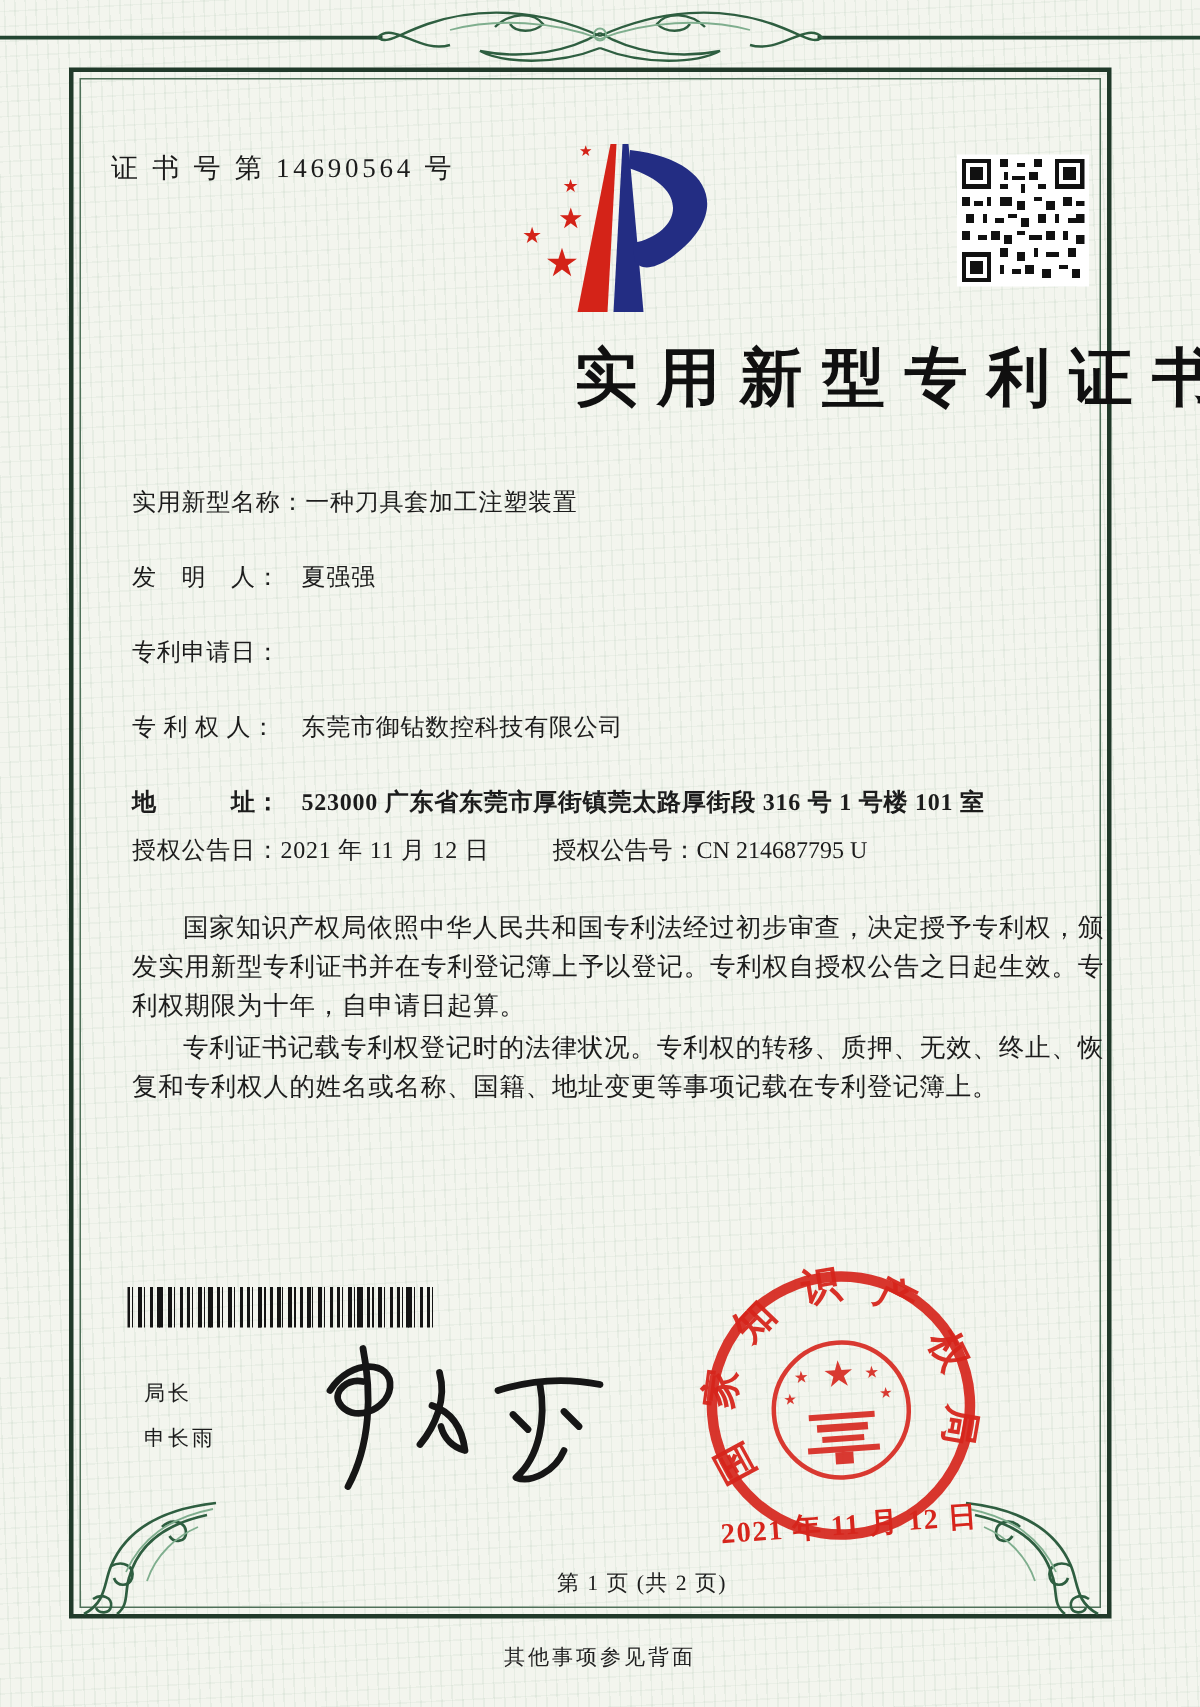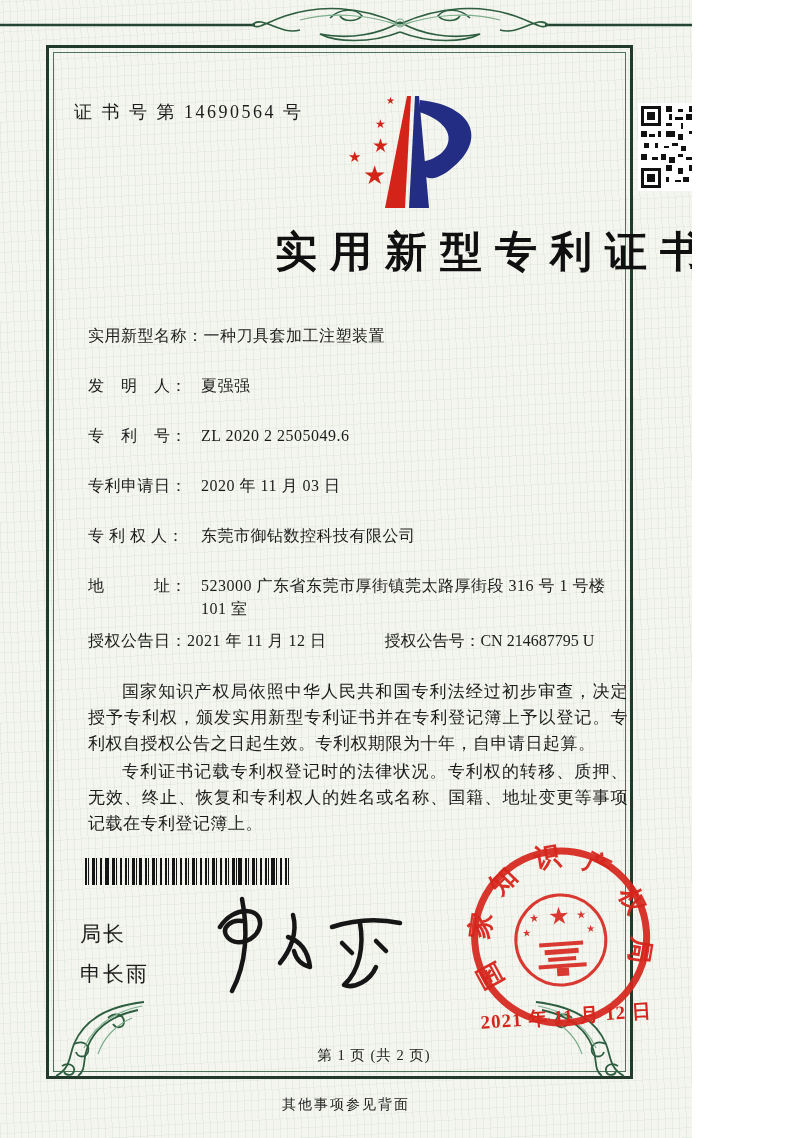"证 书 号 第 14690564" .page { width: 692px -> 800px }
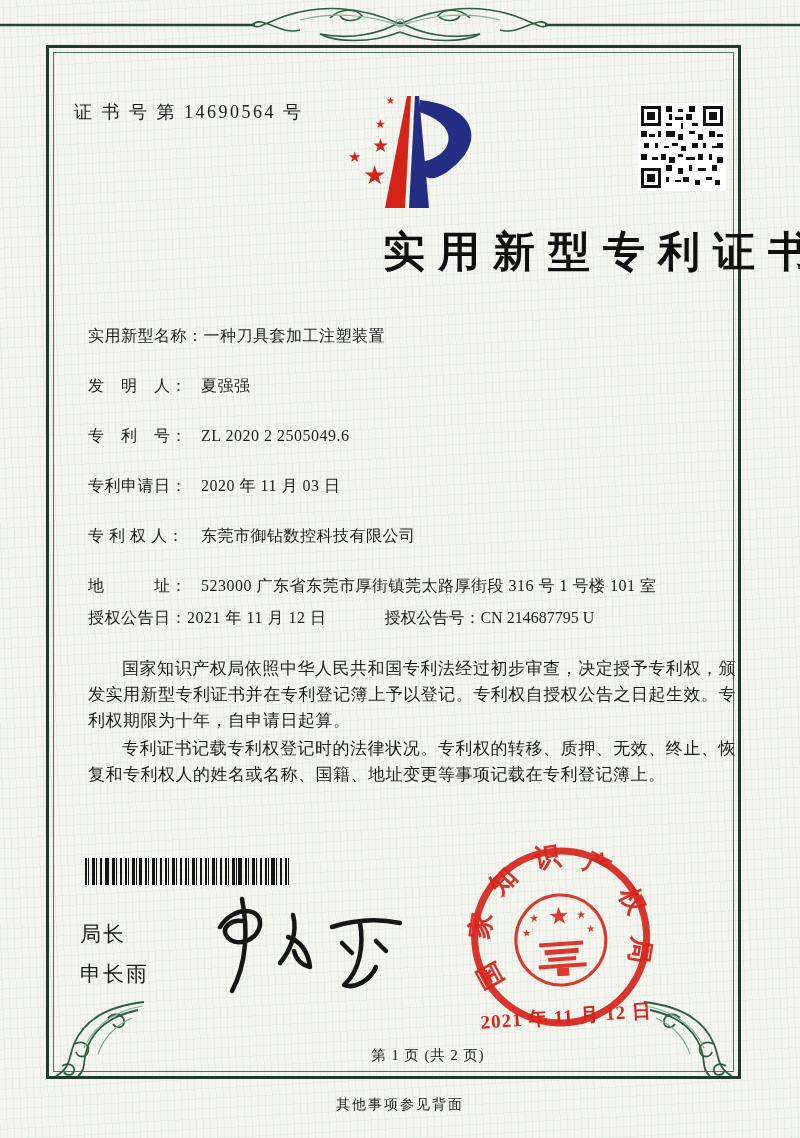"专 利 号：" div.row { html: <div> <span>专 利 号：</span> <span>ZL 2020 2 2505049.6</span> </div> -> none }
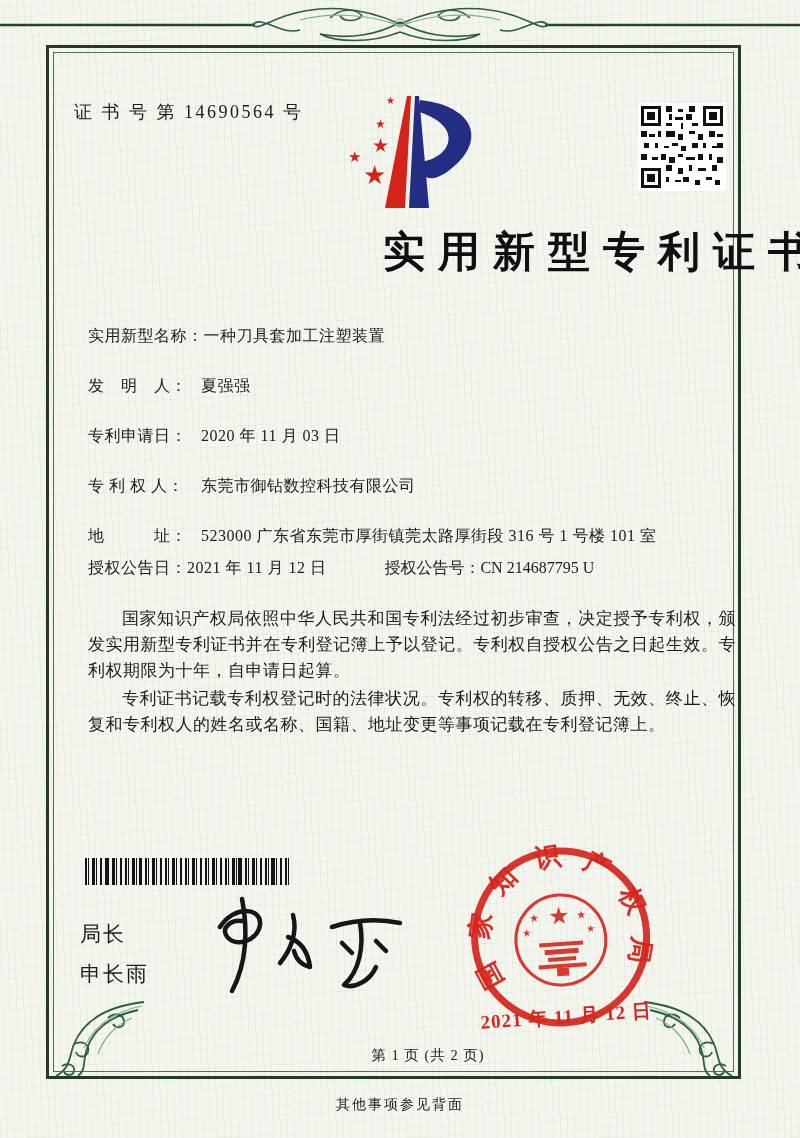"2020 年 11 月 03" span.val { html: <span>2020 年 11 月 03 日</span> -> none }
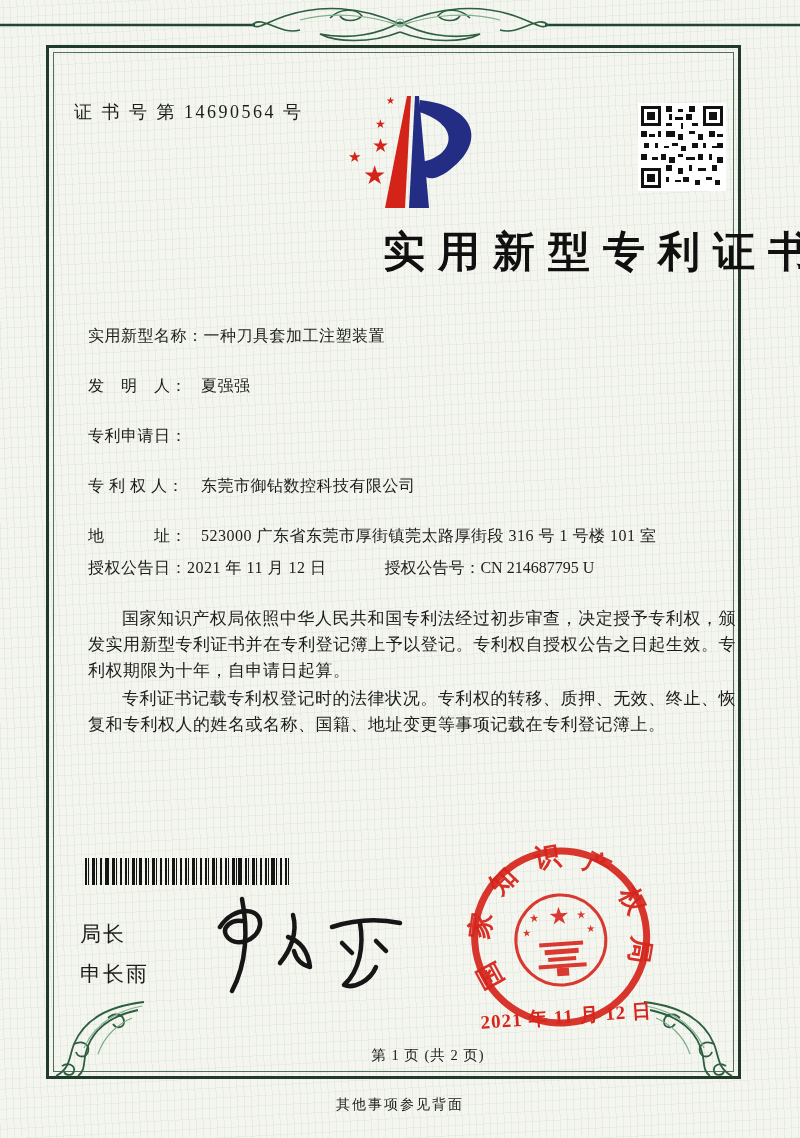"地 址：" .row.address { font-weight: none -> bold }
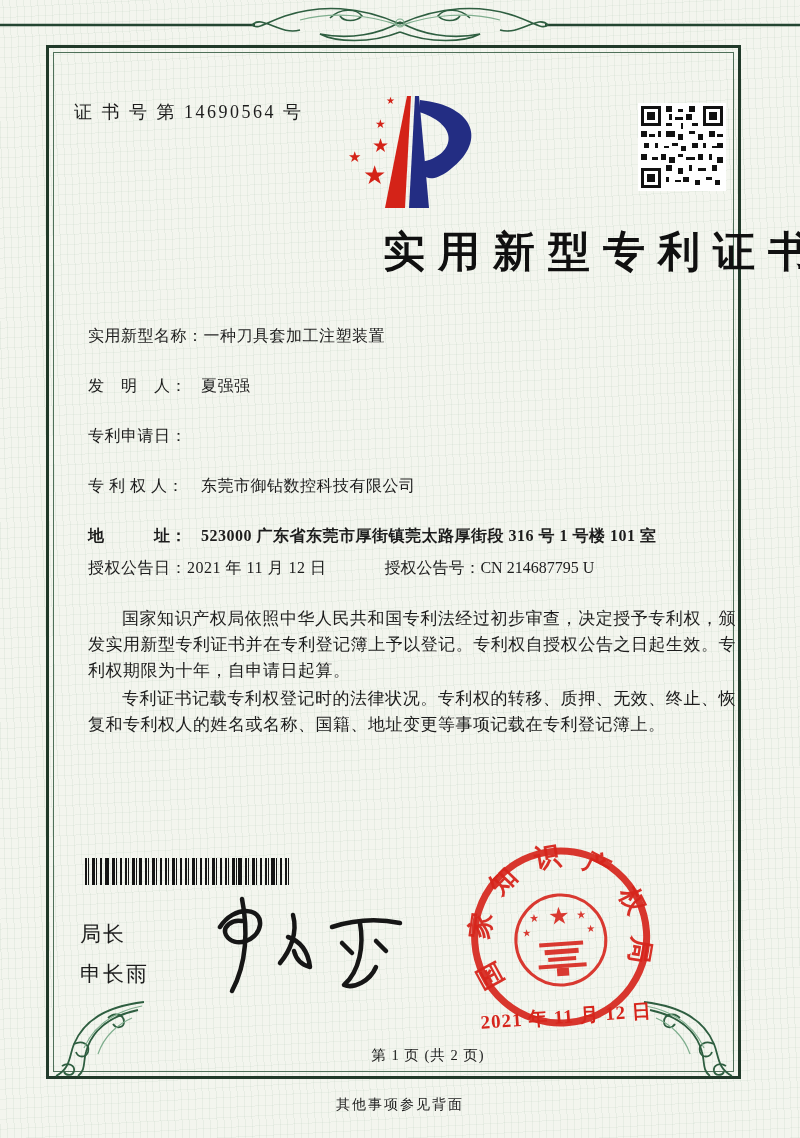"授权公告号：CN 214687795 U" .row.grant .pair2 { margin-left: 58px -> 42px }
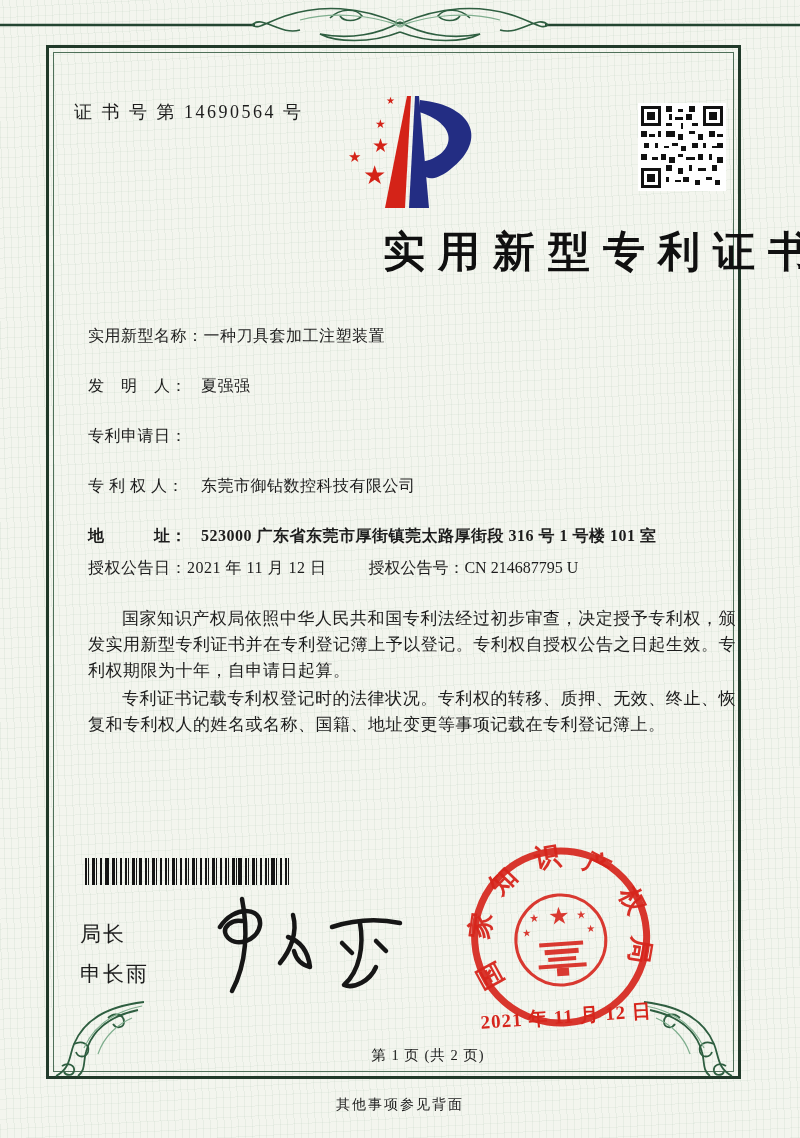"局长" .signer { font-size: 21px -> 14px; left: 80px -> 96px }
